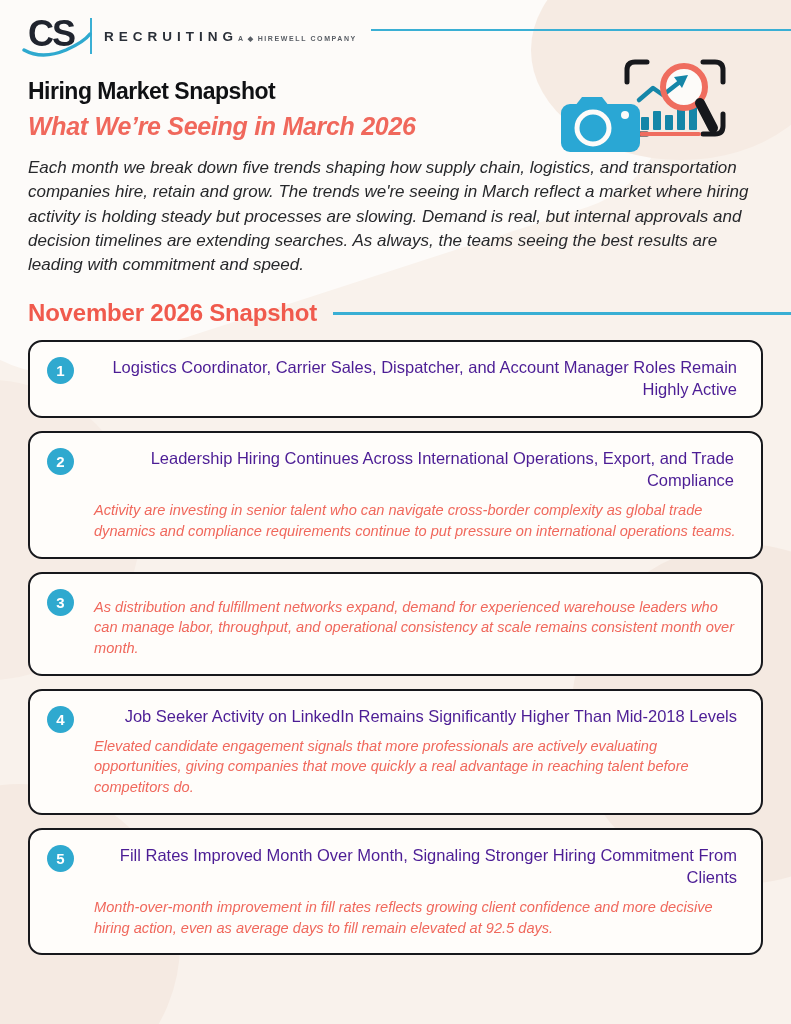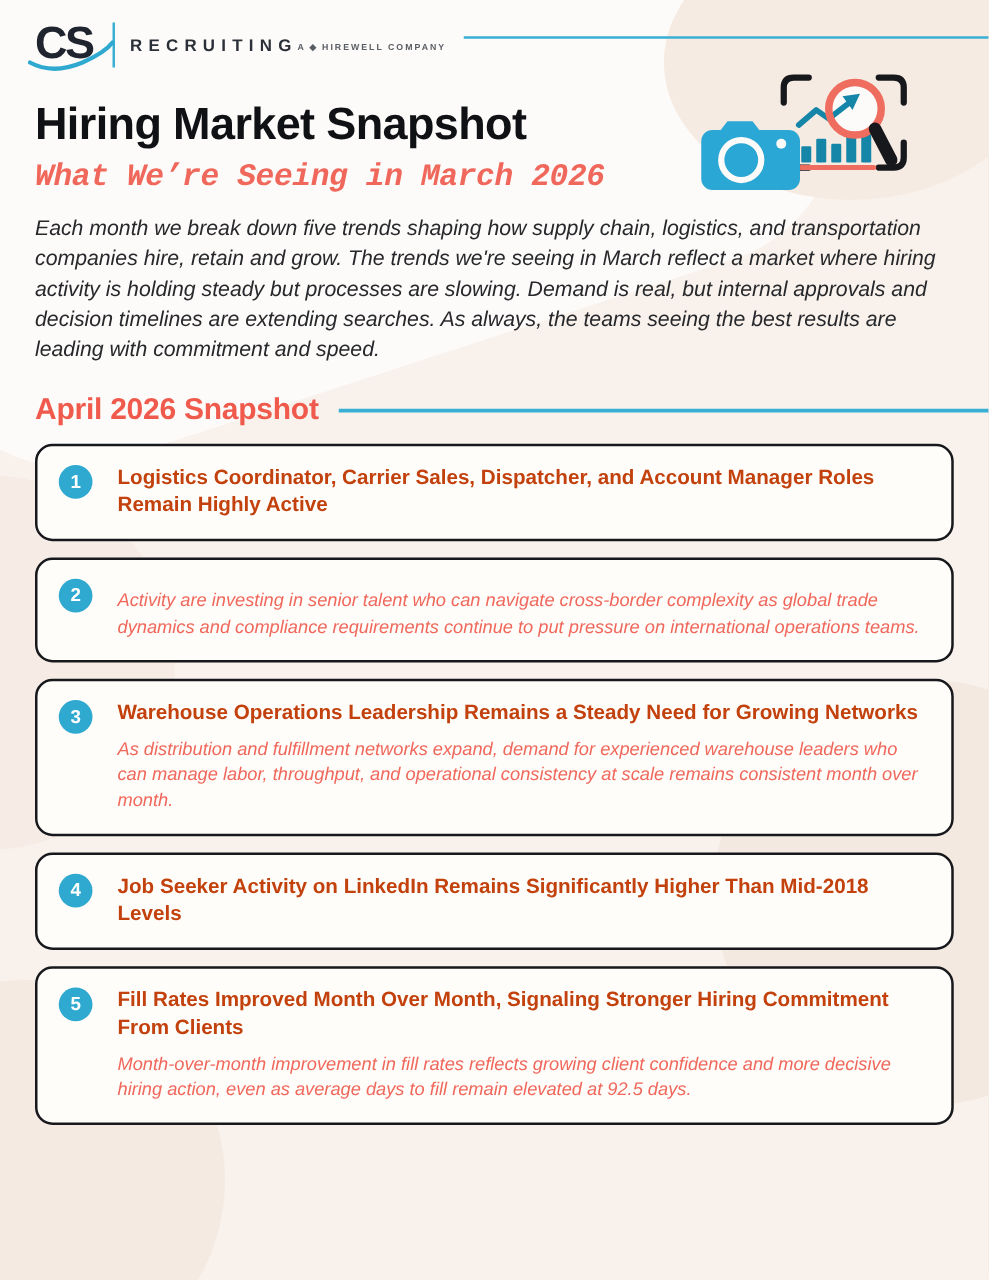"Hiring Market Snapshot" .page-title { font-size: 36px -> 23px }
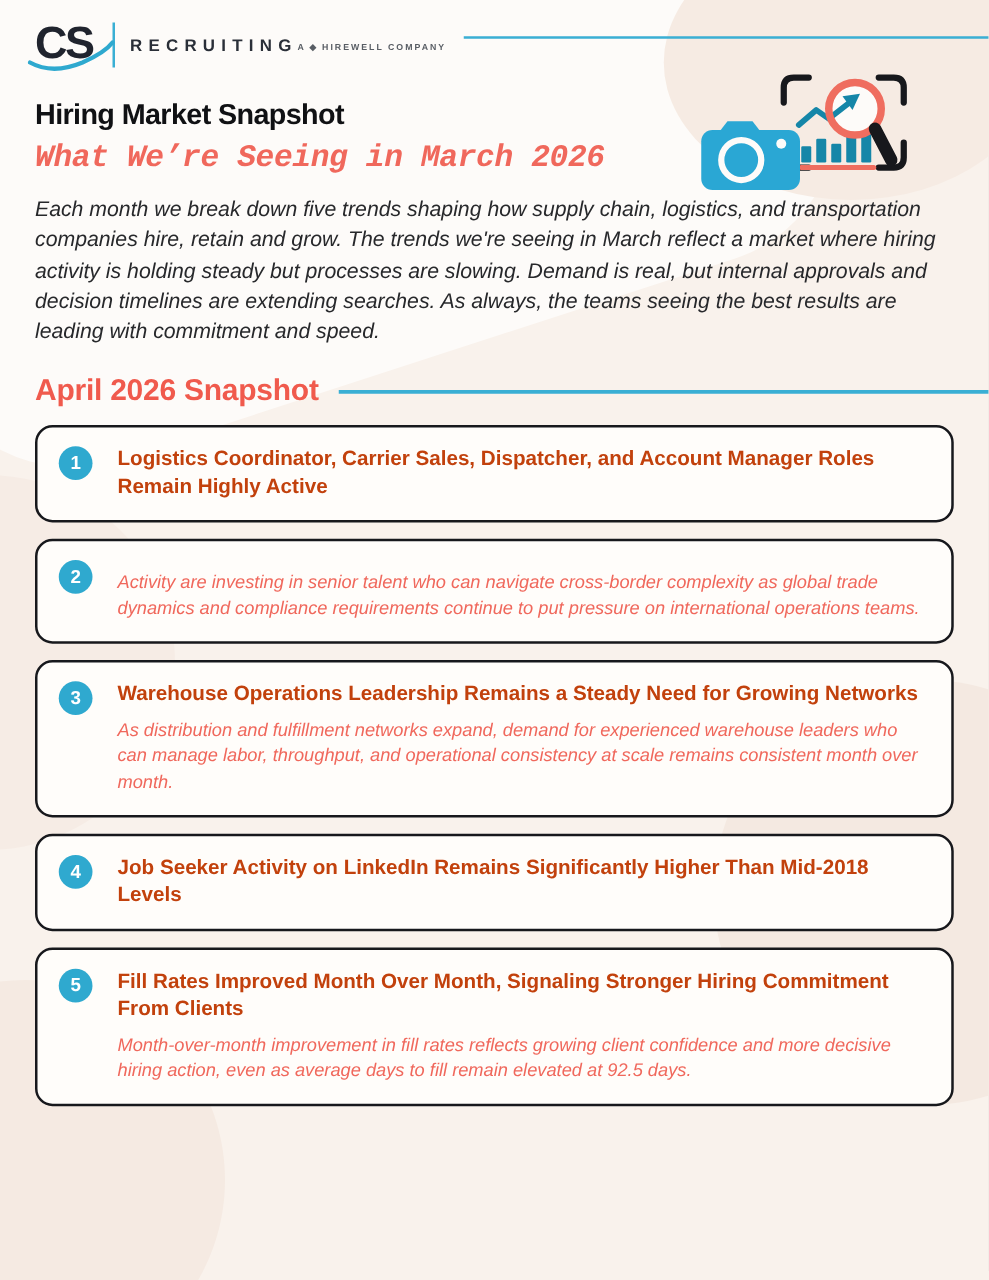"What We’re Seeing in March" .page-subtitle { font-family: Liberation Mono, monospace -> none }
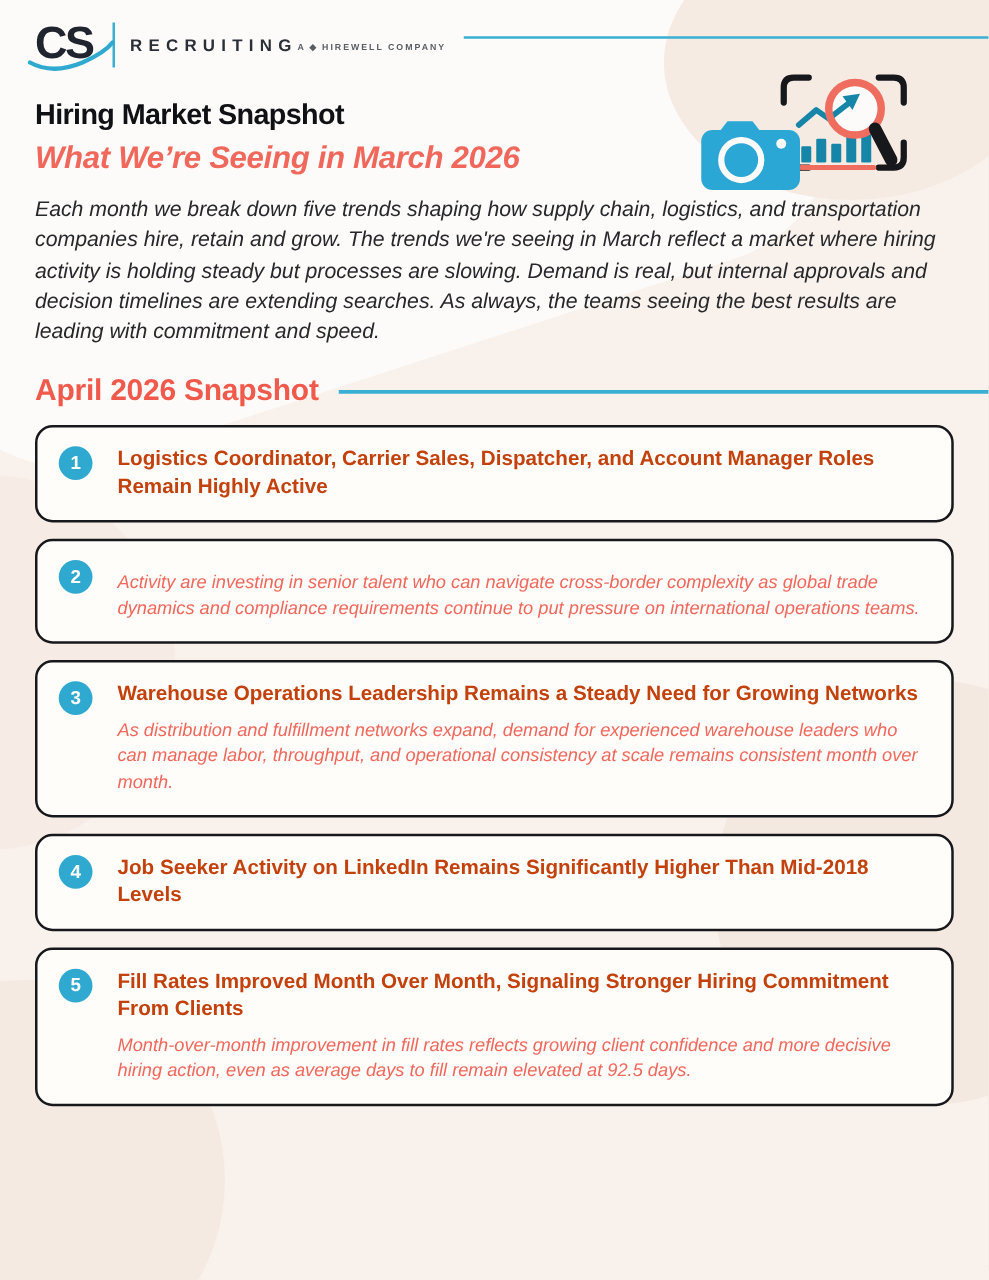"April 2026 Snapshot" h2.section-title { text: April -> November }
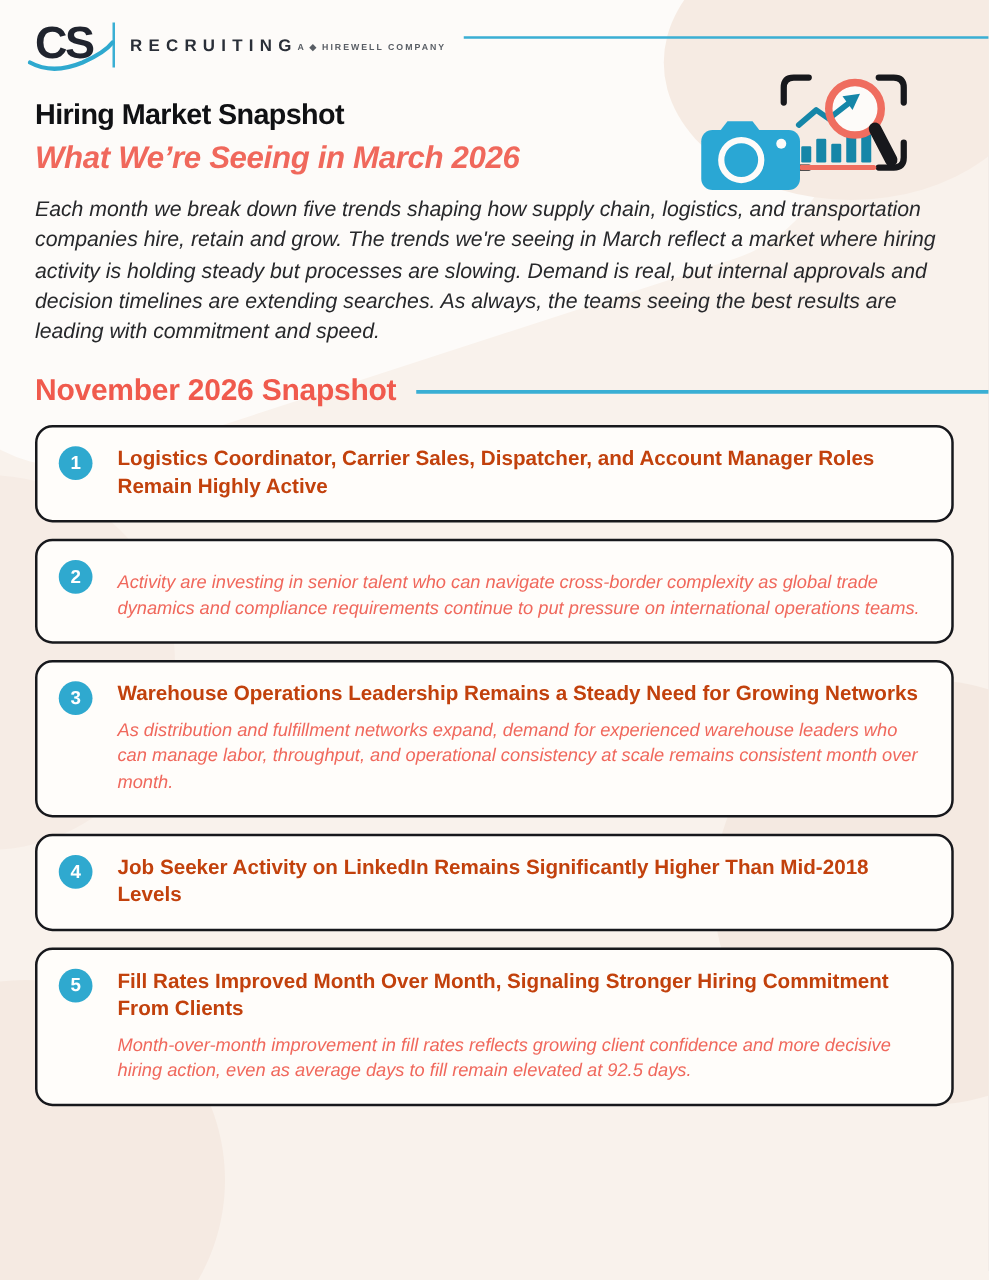"Logistics Coordinator, Carrier Sales," .card-title { color: #c2410c -> #4c1d95; font-weight: bold -> normal; text-align: none -> right }
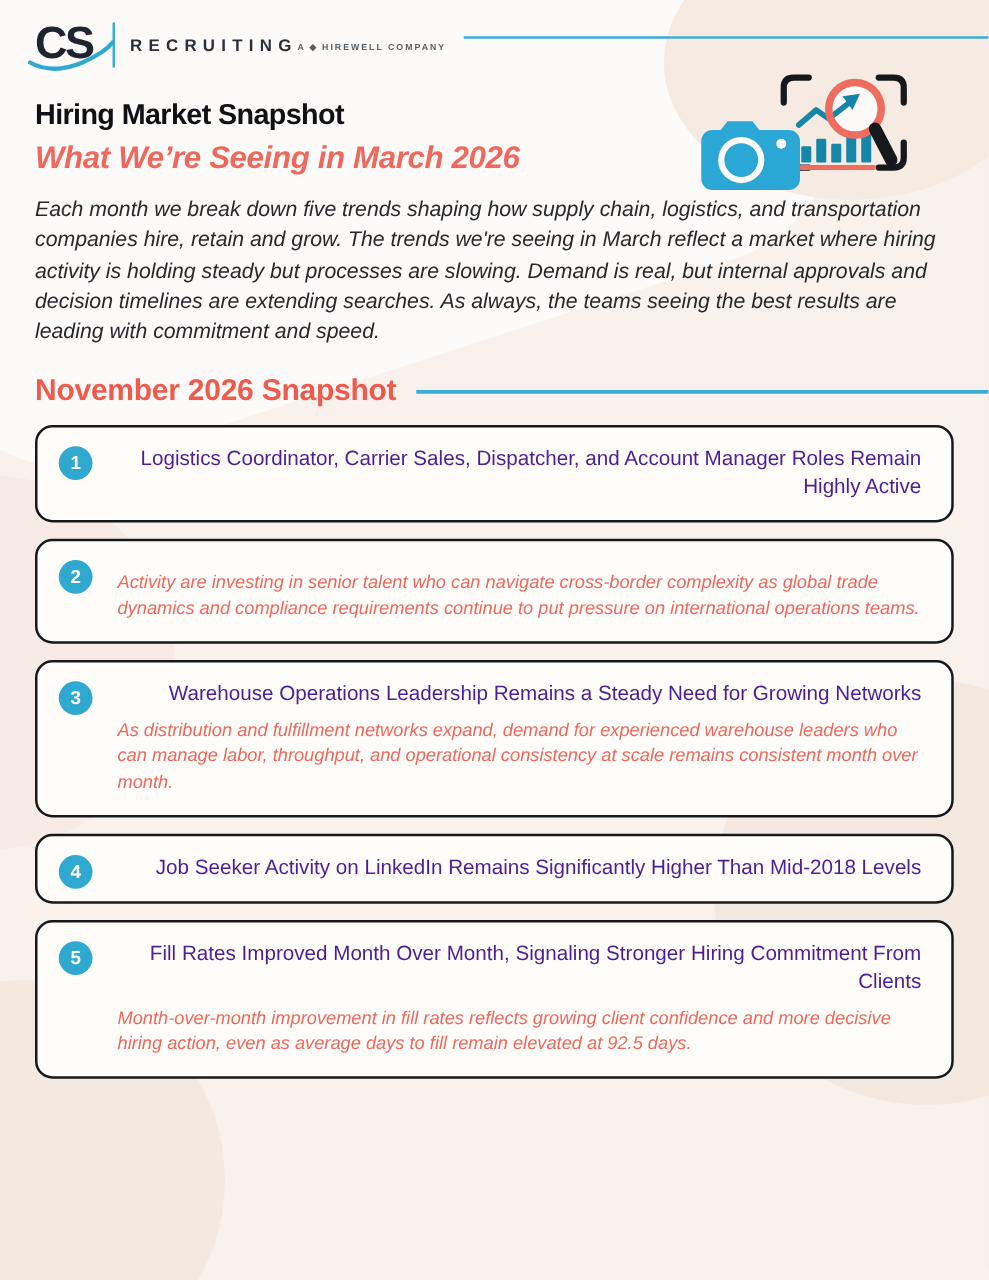"Leadership Hiring Continues Across" div.card-title { html: none -> <div>Leadership Hiring Continues Across International Operations, Export, and Trade Compliance</div> }
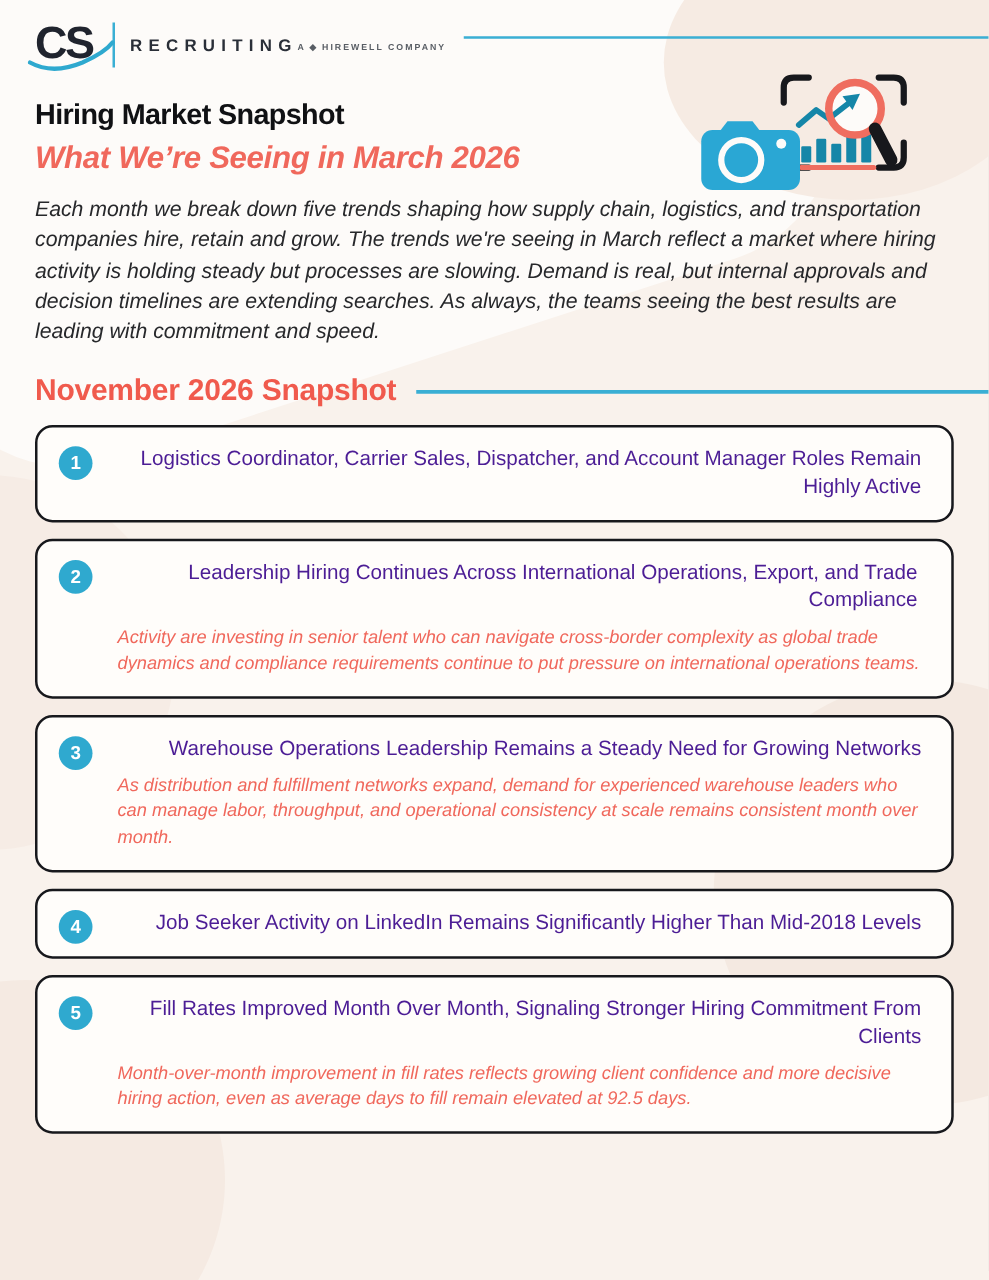"Warehouse Operations Leadership Remains" div.card-title { html: <div>Warehouse Operations Leadership Remains a Steady Need for Growing Networks</div> -> none }
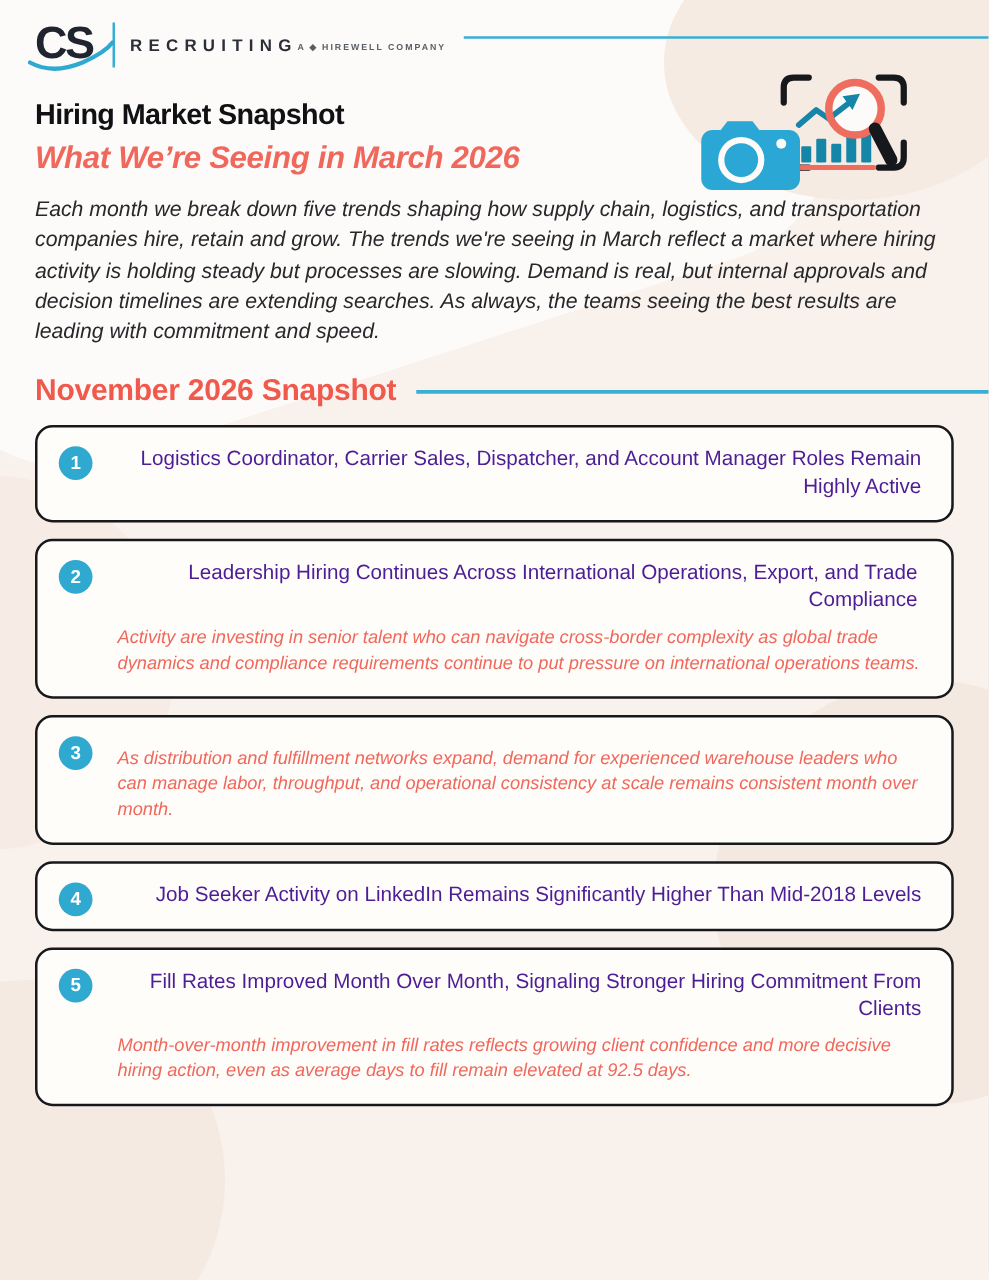"Elevated candidate engagement signals" div.card-desc { html: none -> <div>Elevated candidate engagement signals that more professionals are actively evaluating opportunities, giving companies that move quickly a real advantage in reaching talent before competitors do.</div> }
